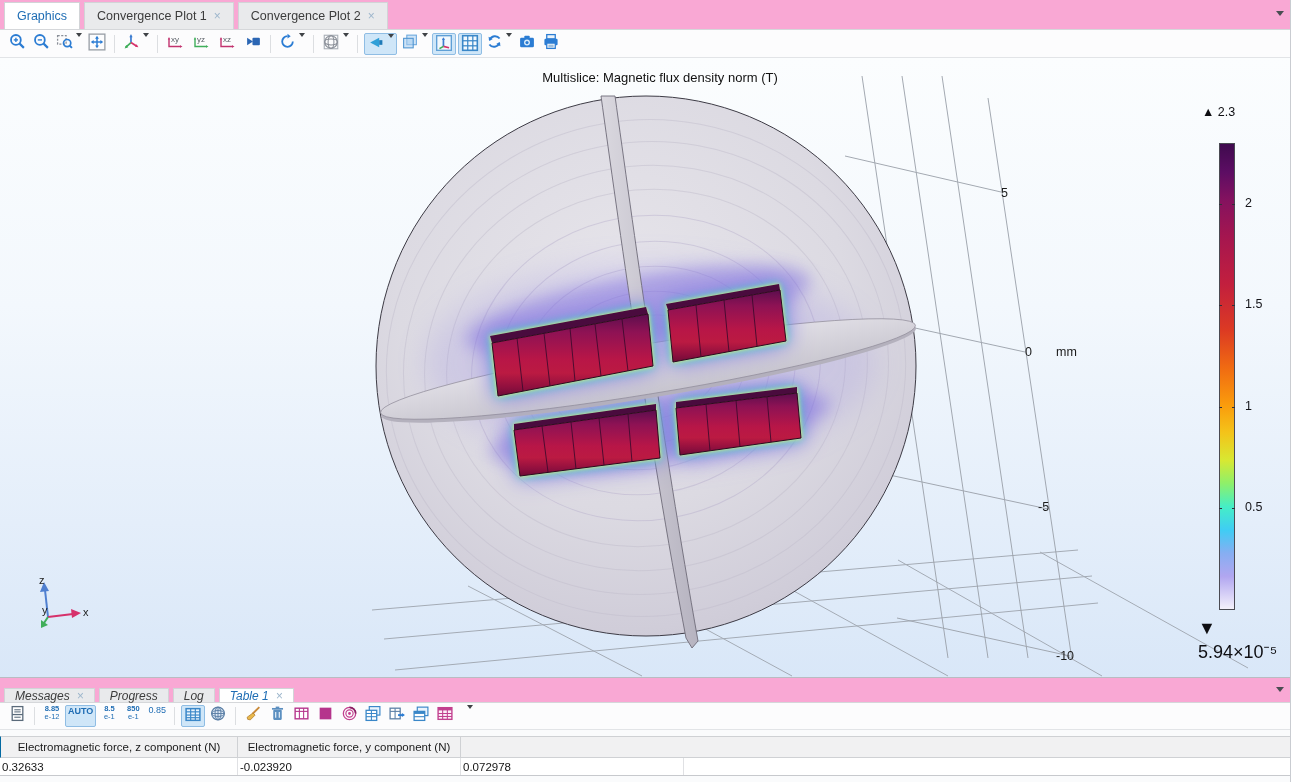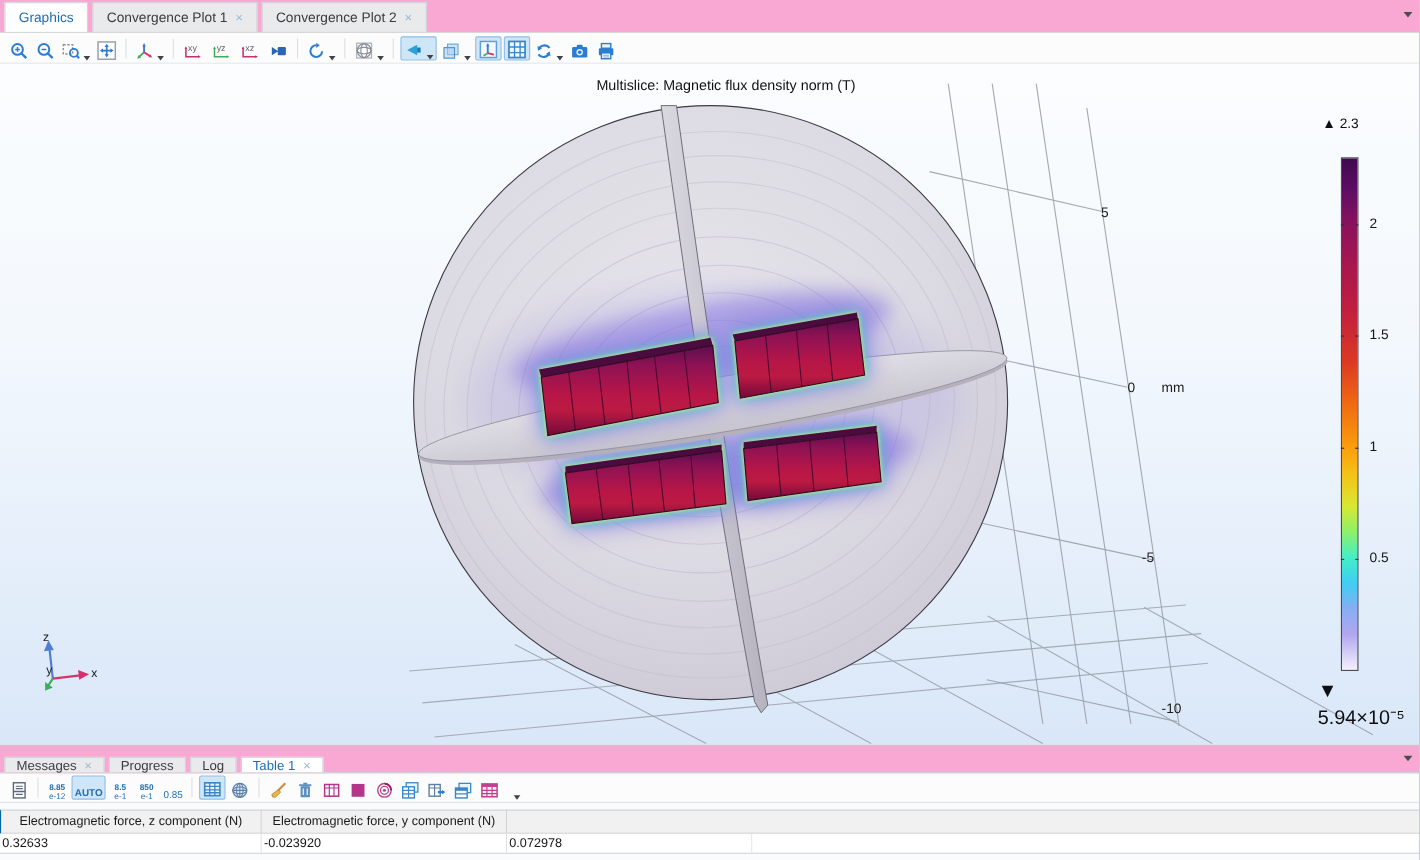"xy" .tbtn { align-items: flex-end -> flex-start }
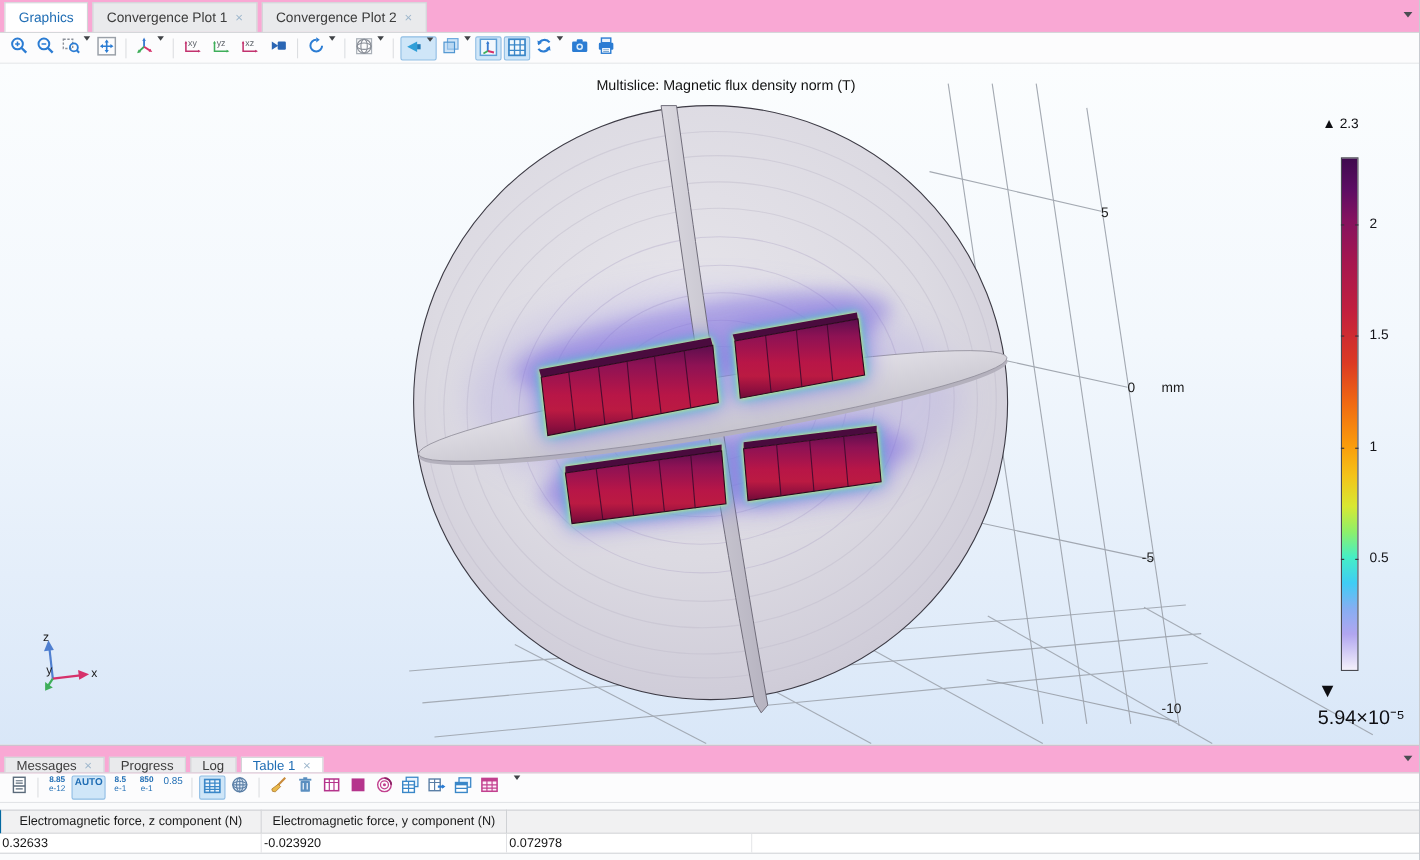"-10" div.olabel { top: 579px -> 591px }
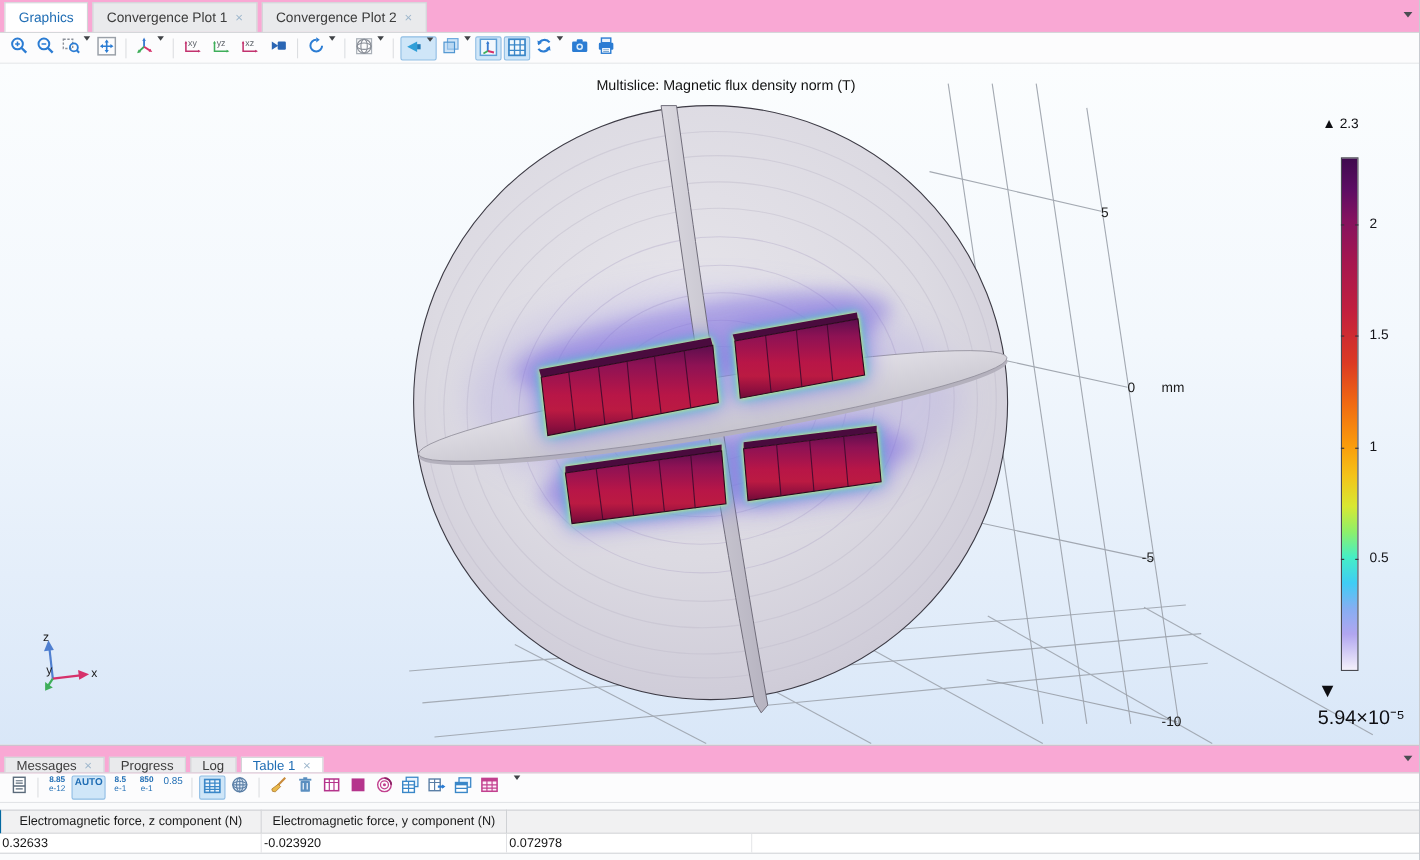"Messages" .panel .tab { font-style: none -> italic }
